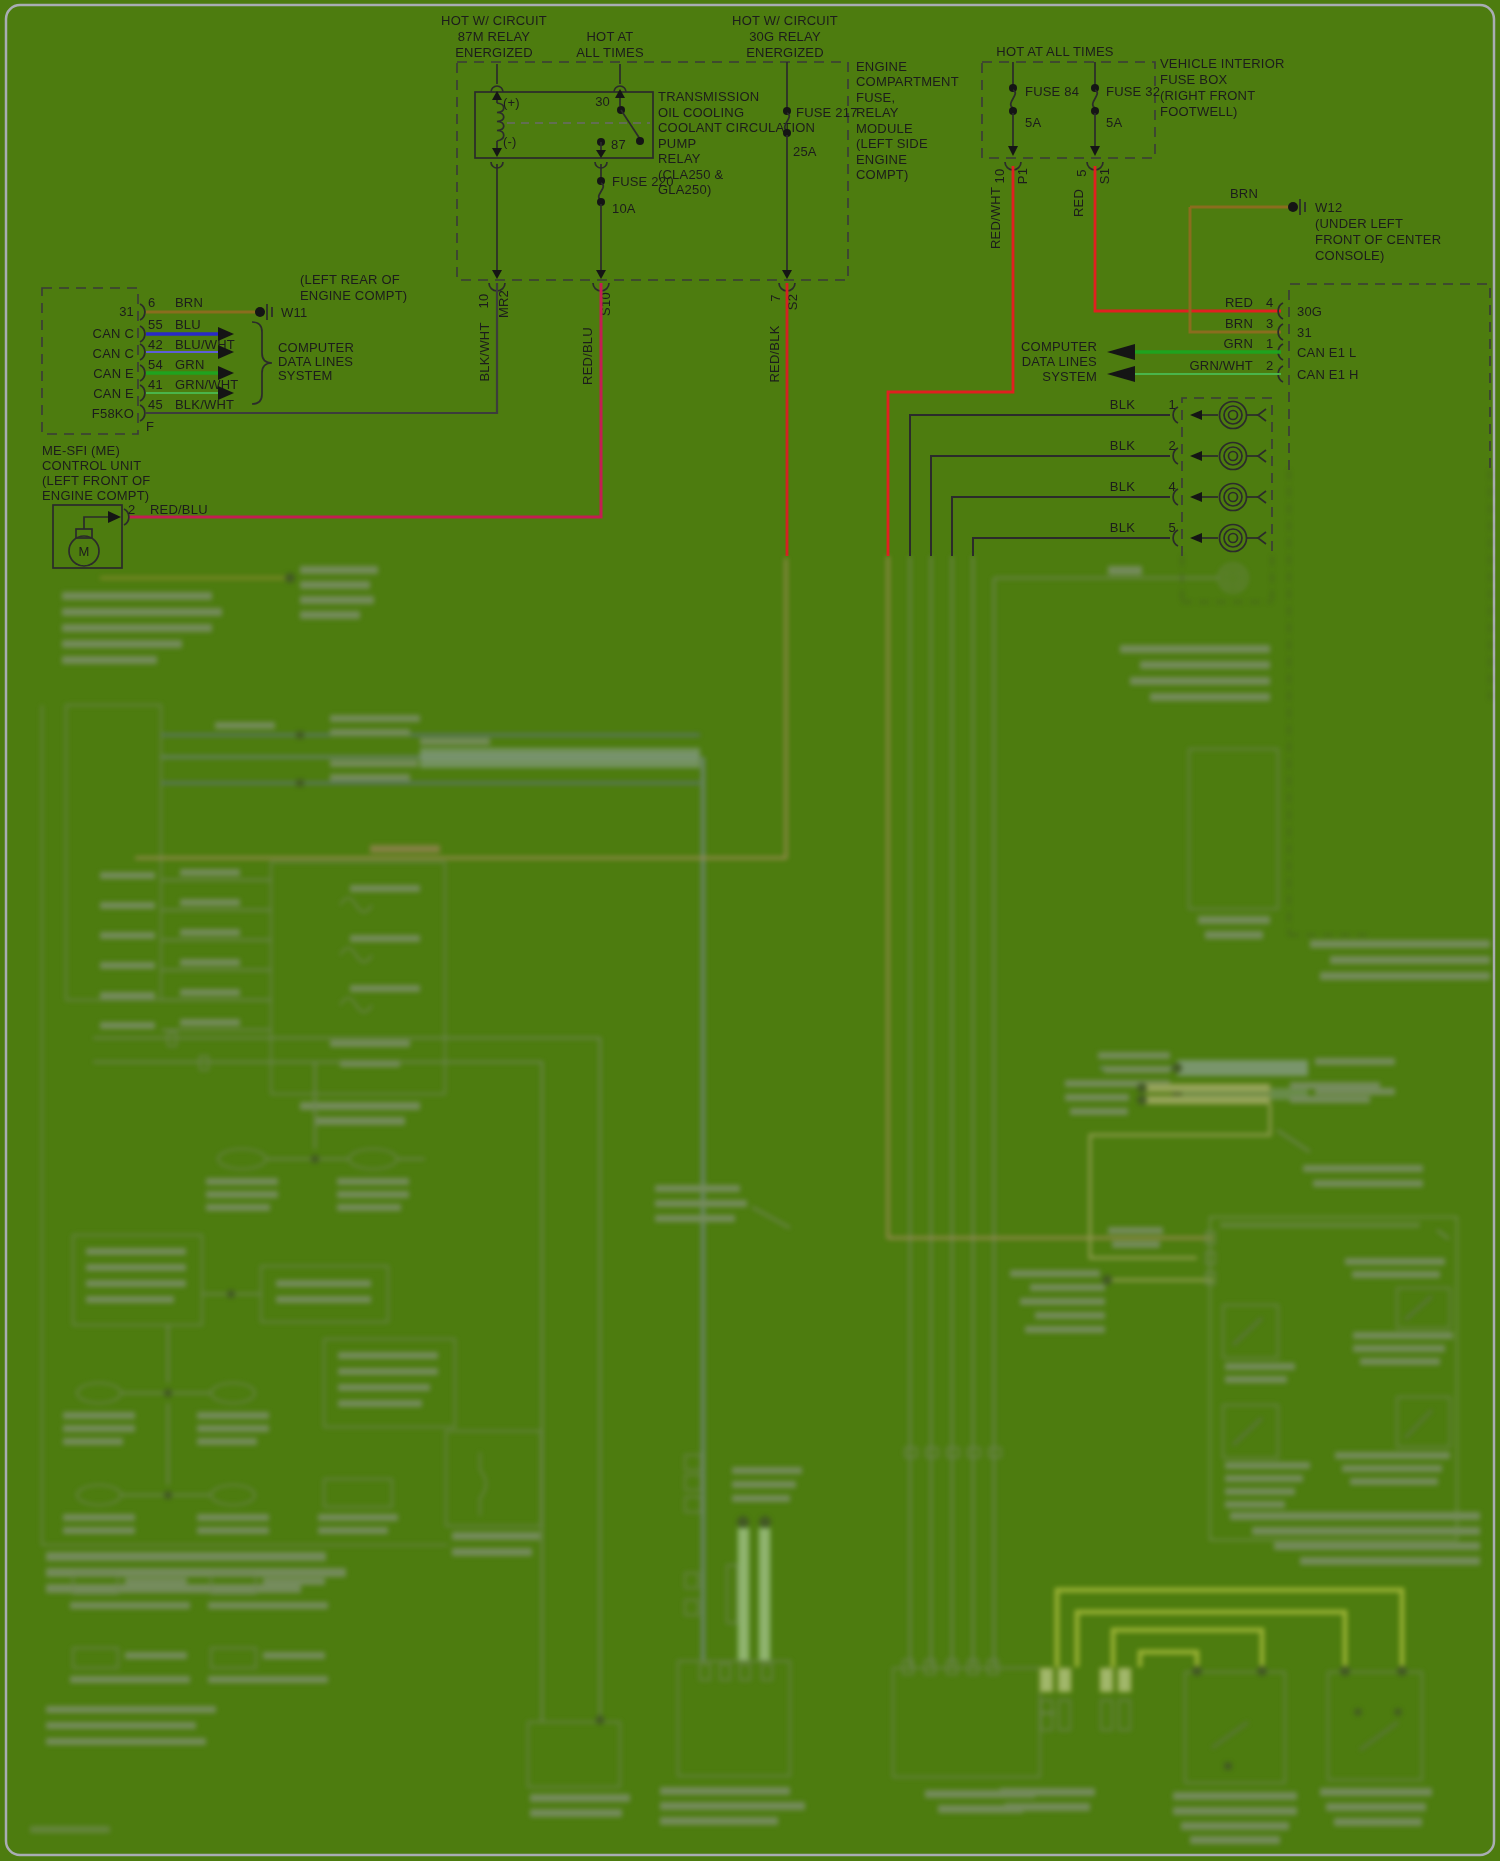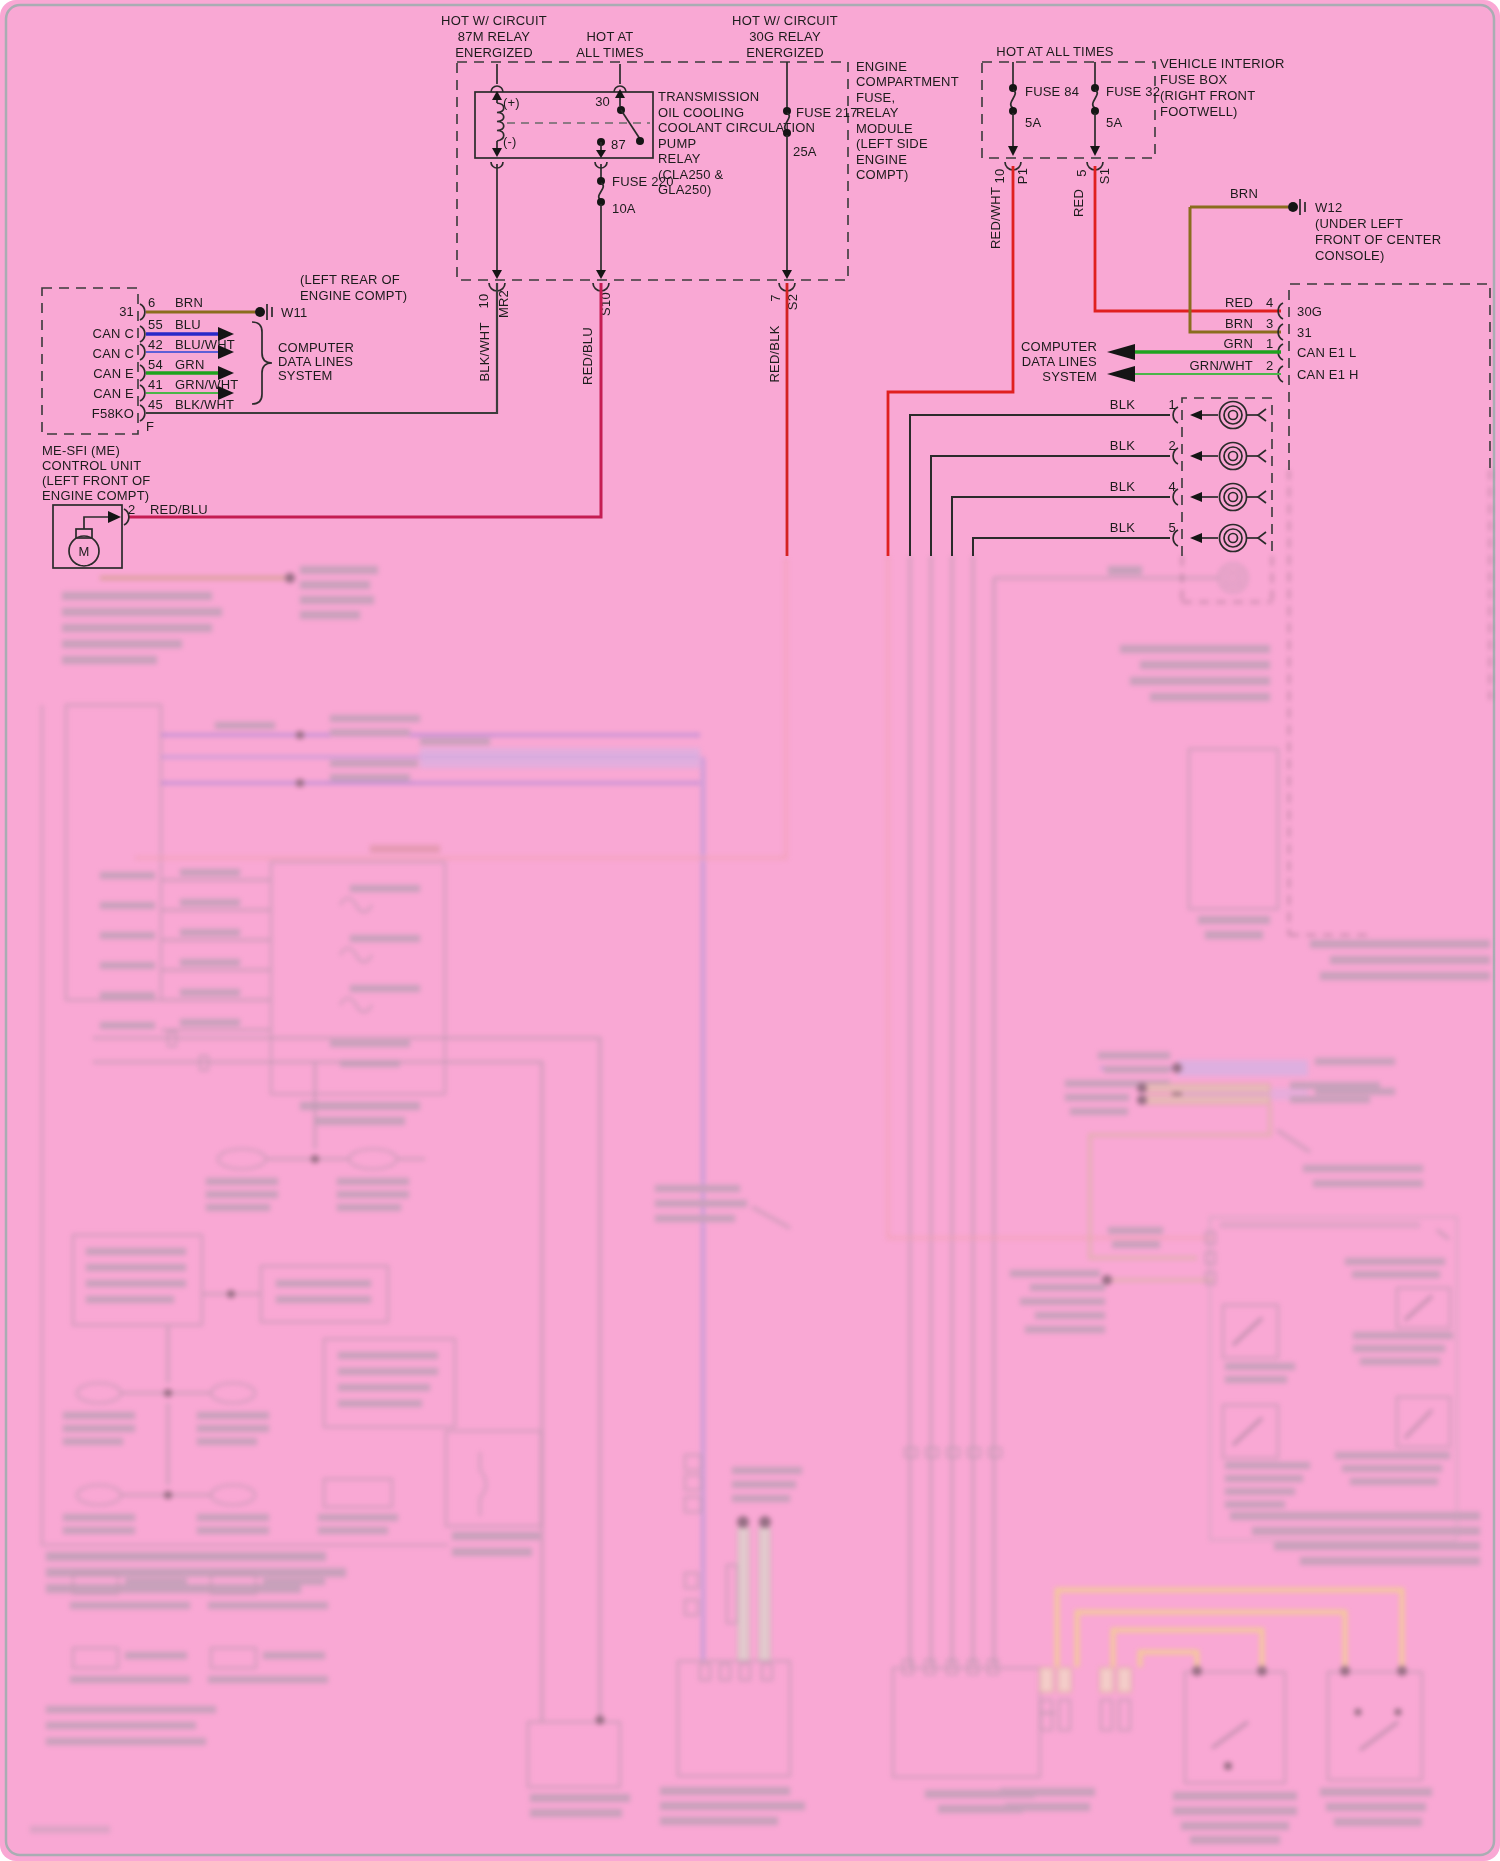"HOT W/ CIRCUIT" #stage { background: #f9a8d4 -> #4d7c0f; border-radius: 16px -> none }
